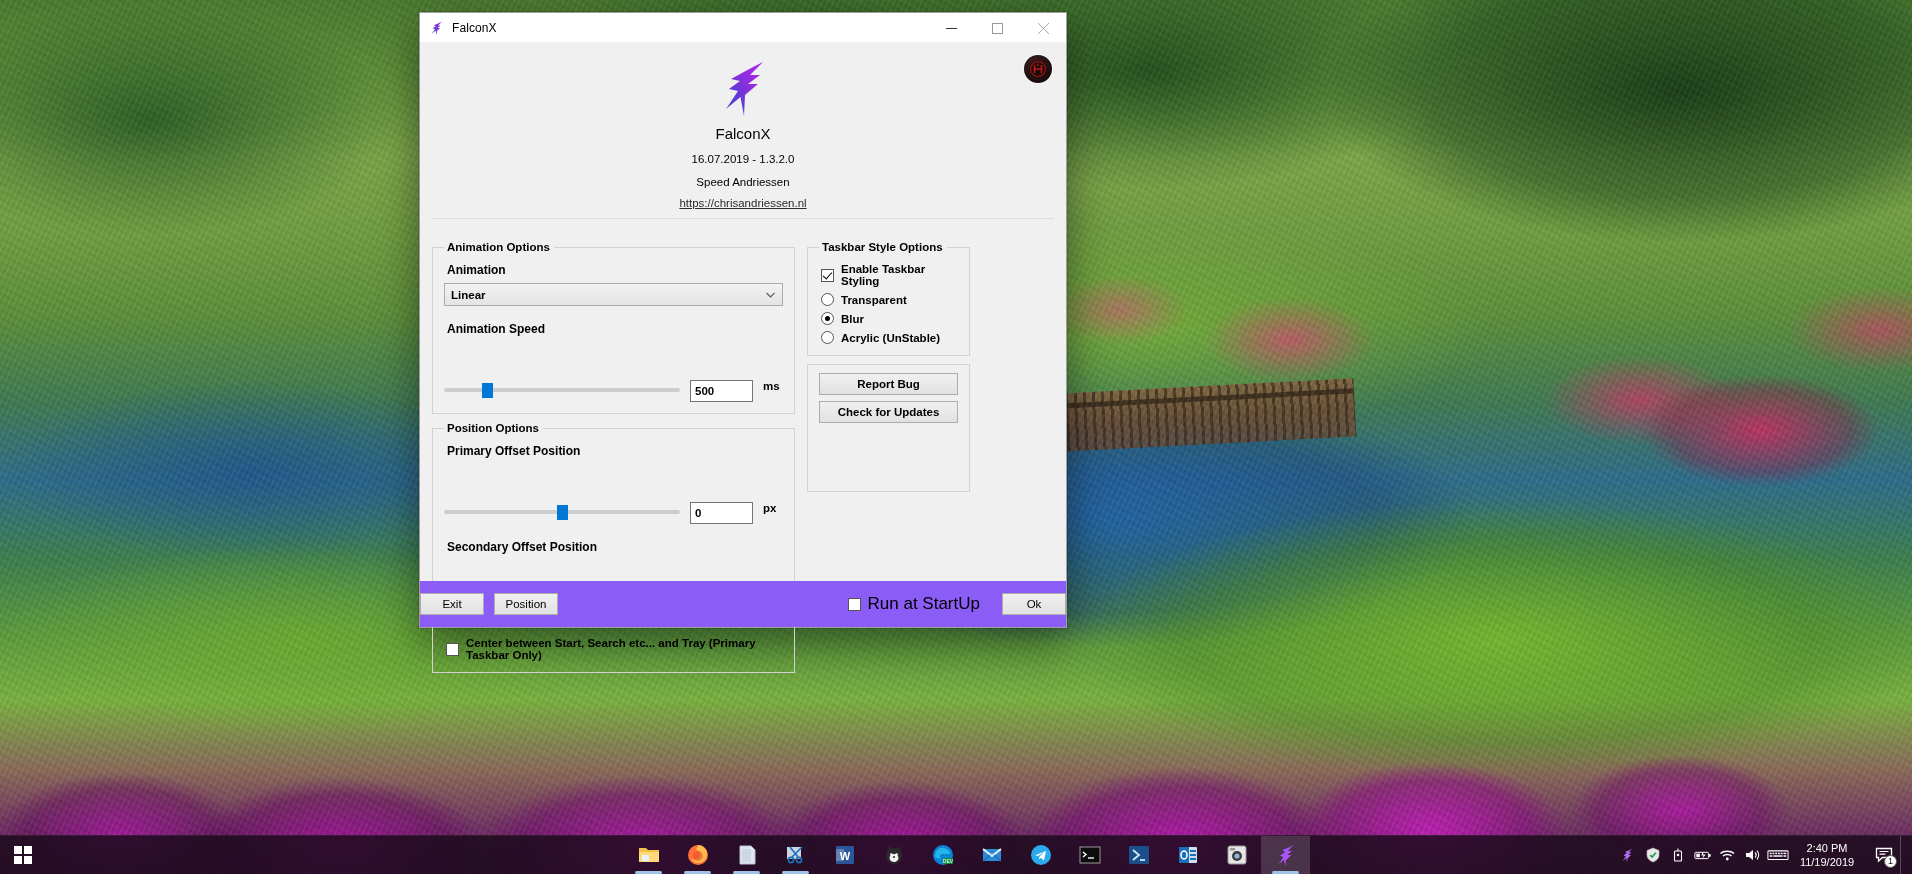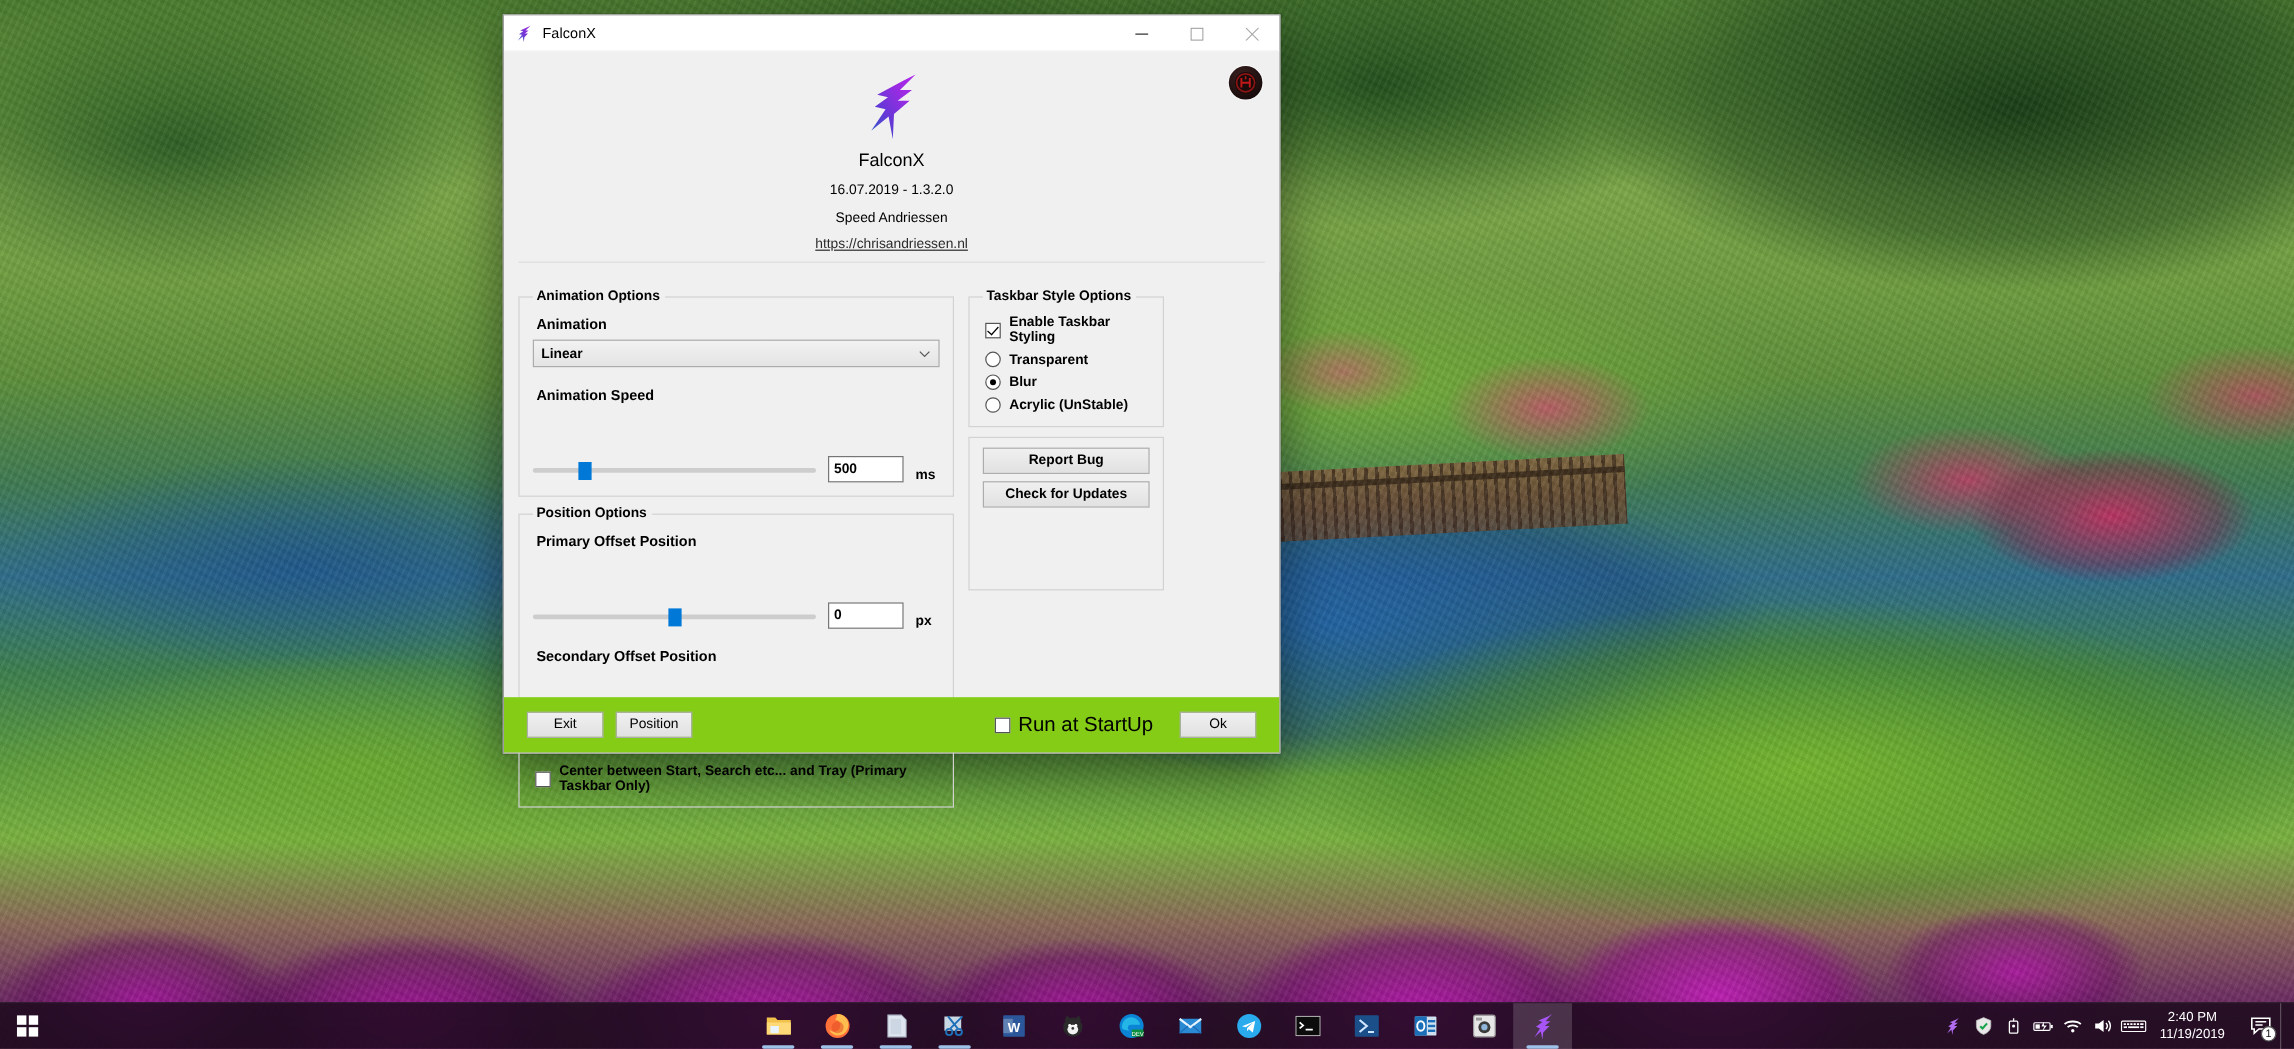"500" .sliderrow { align-items: flex-end -> flex-start }
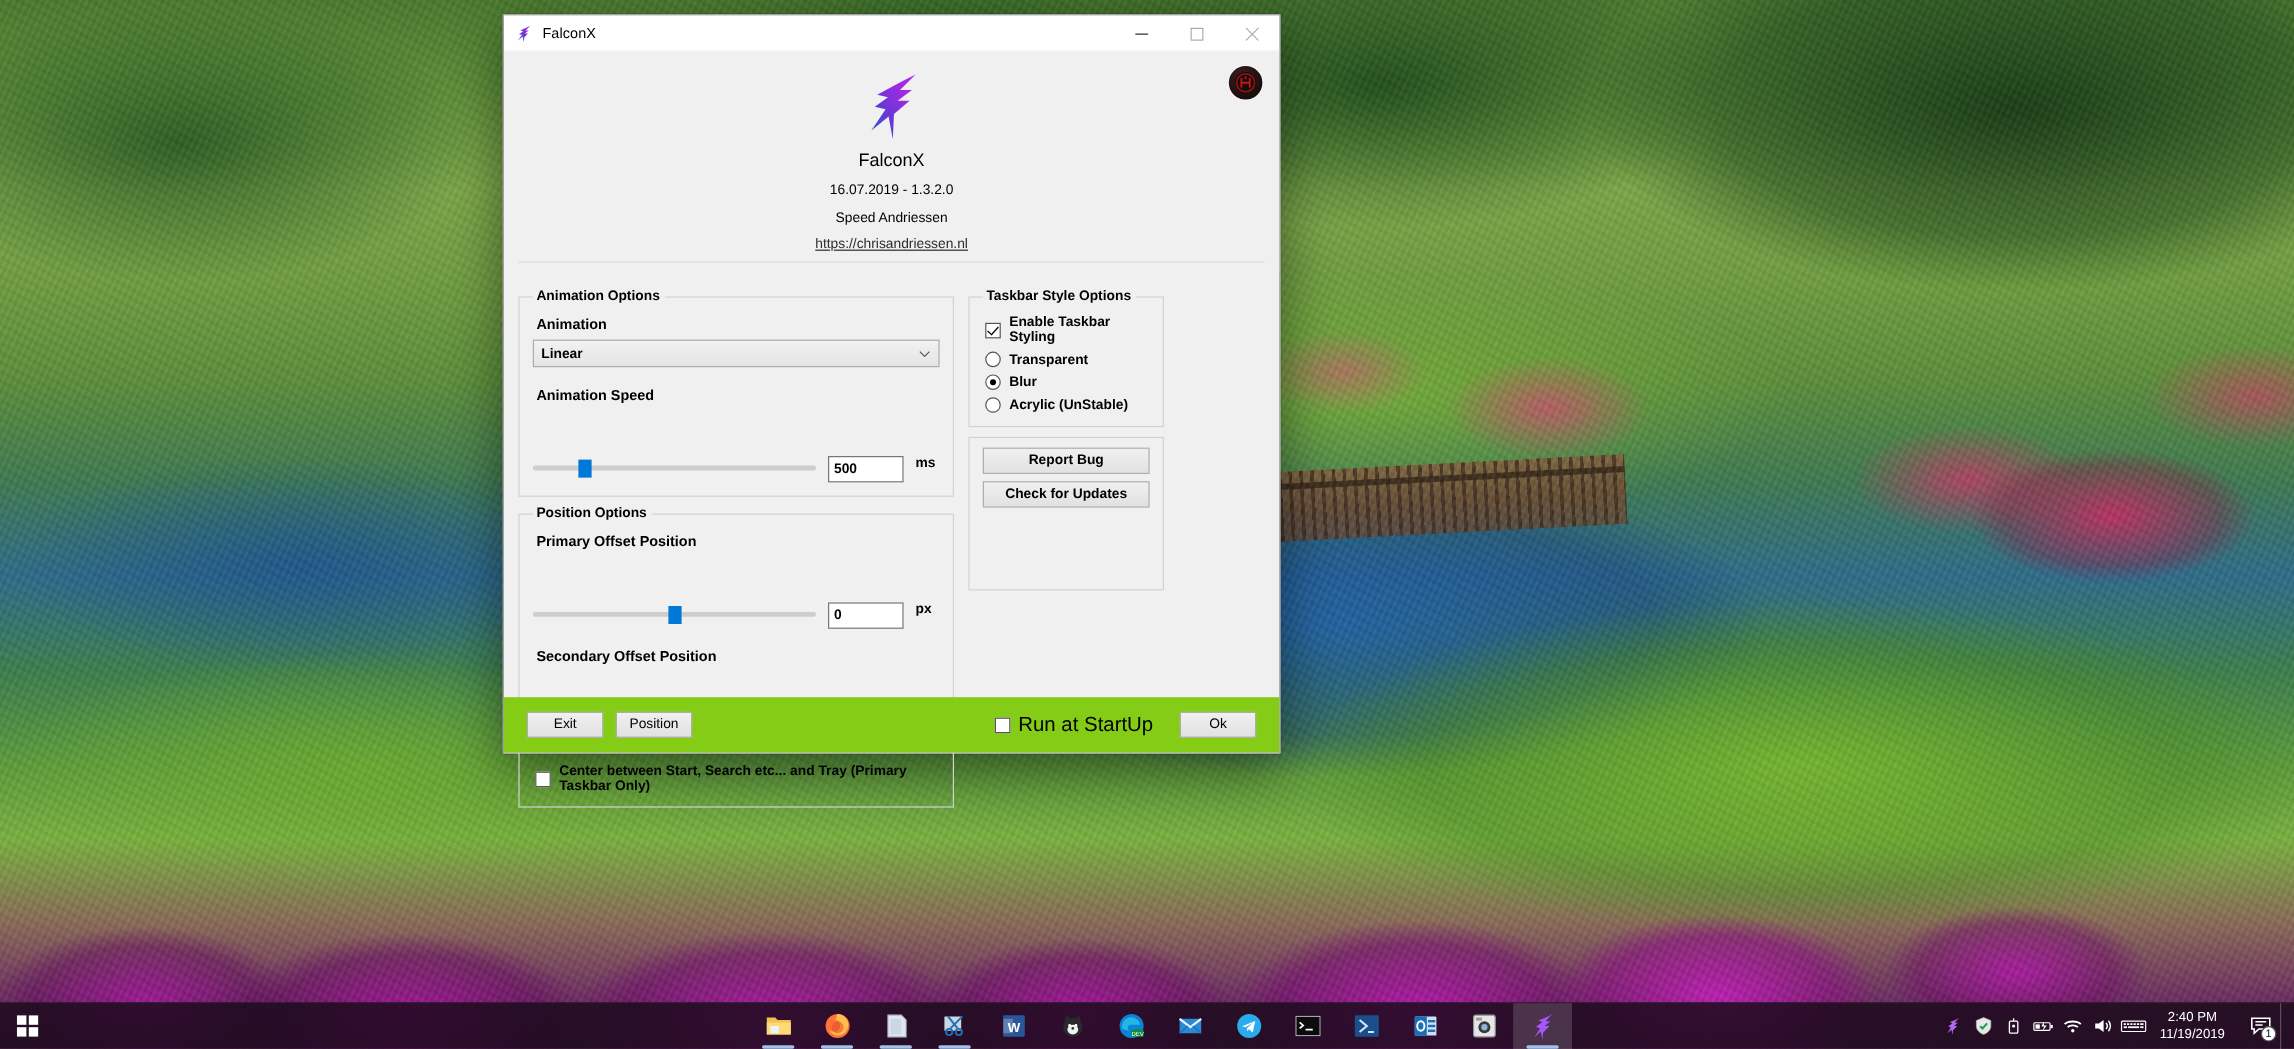"Exit" #bottombar { background: #84cc16 -> #8b5cf6; padding: 0 19px -> 0 0 }
